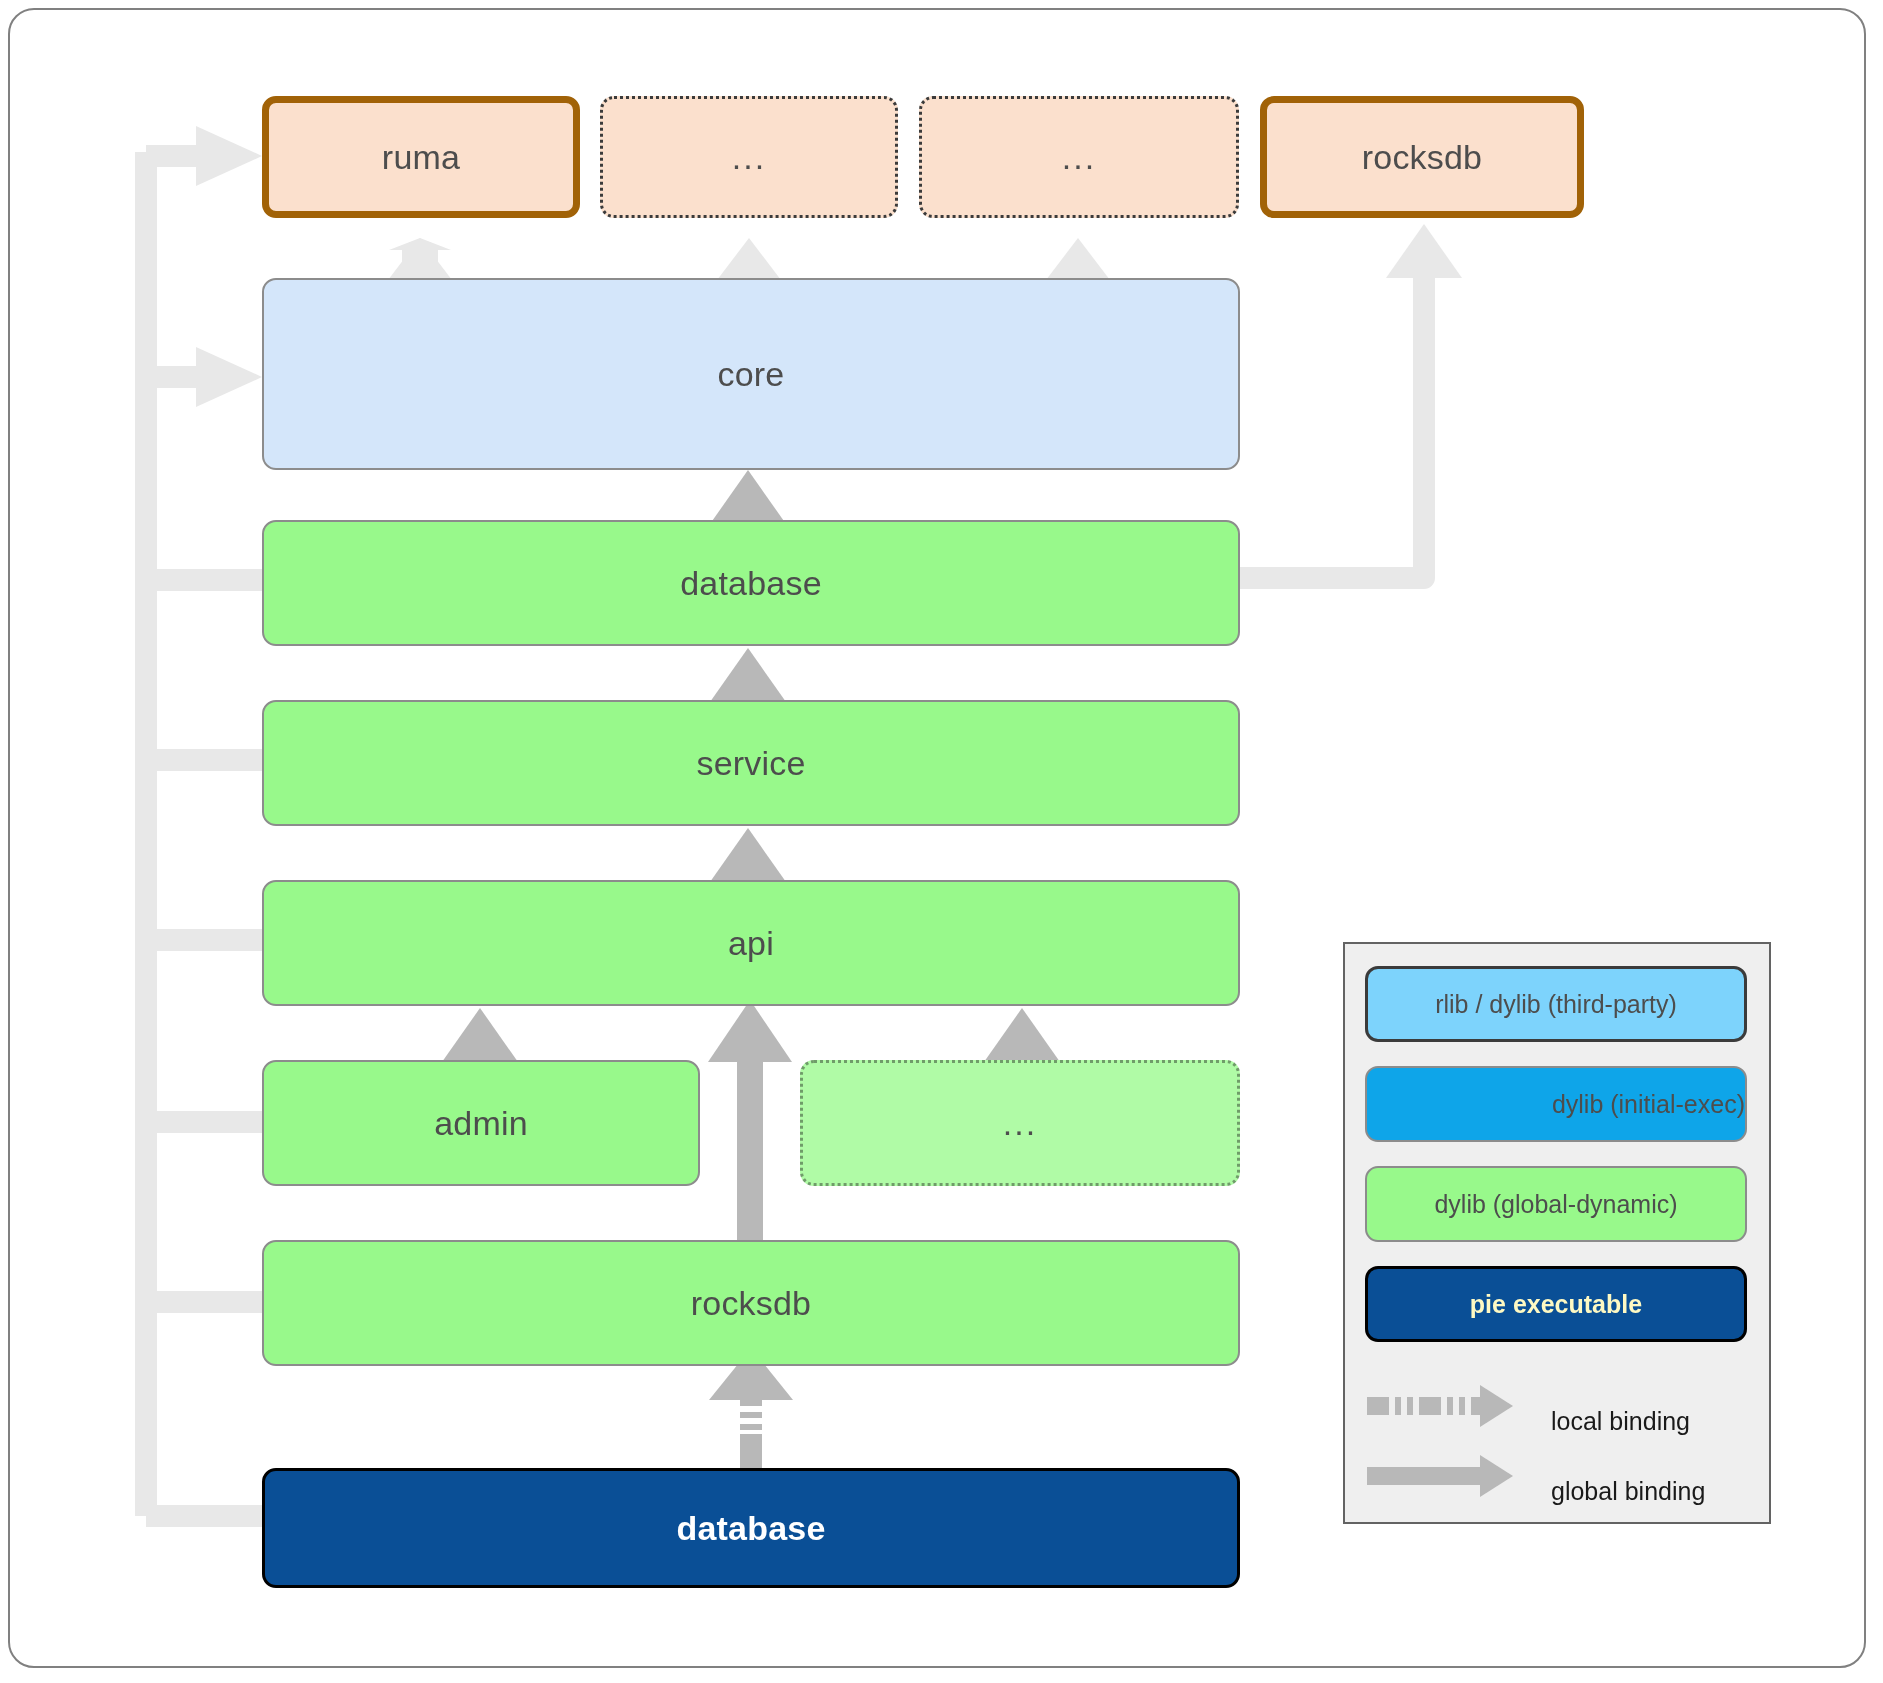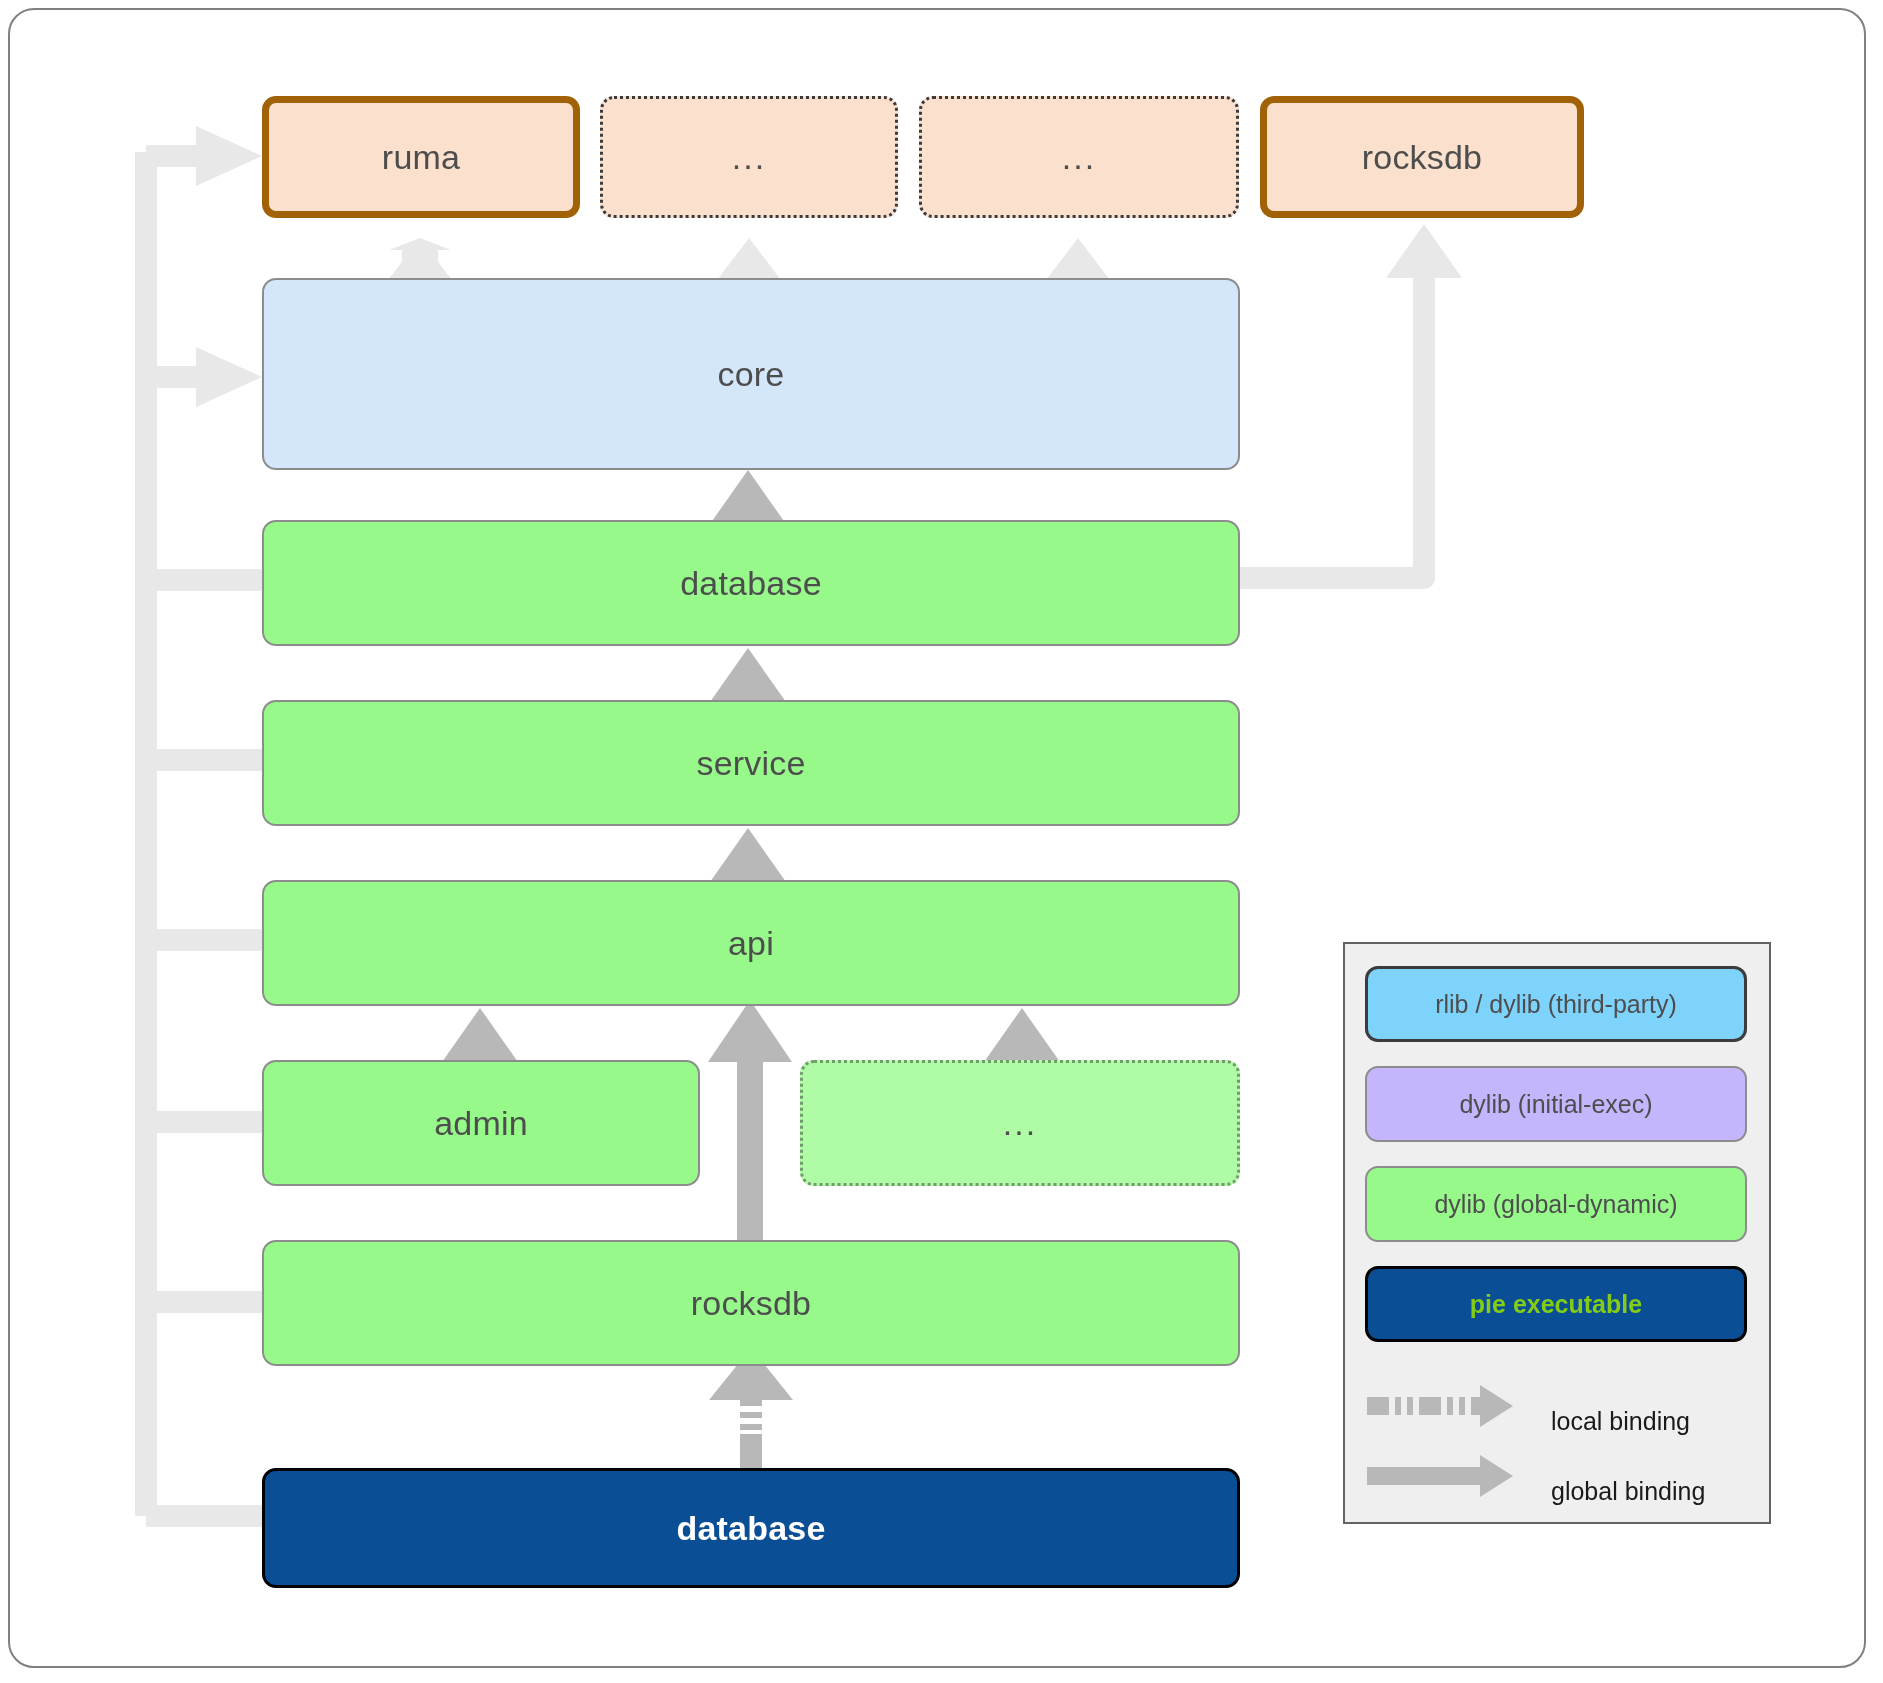"dylib (initial-exec)" .lg-chip.c2 { background: #c4b5fd -> #0ea5e9; justify-content: none -> flex-end }
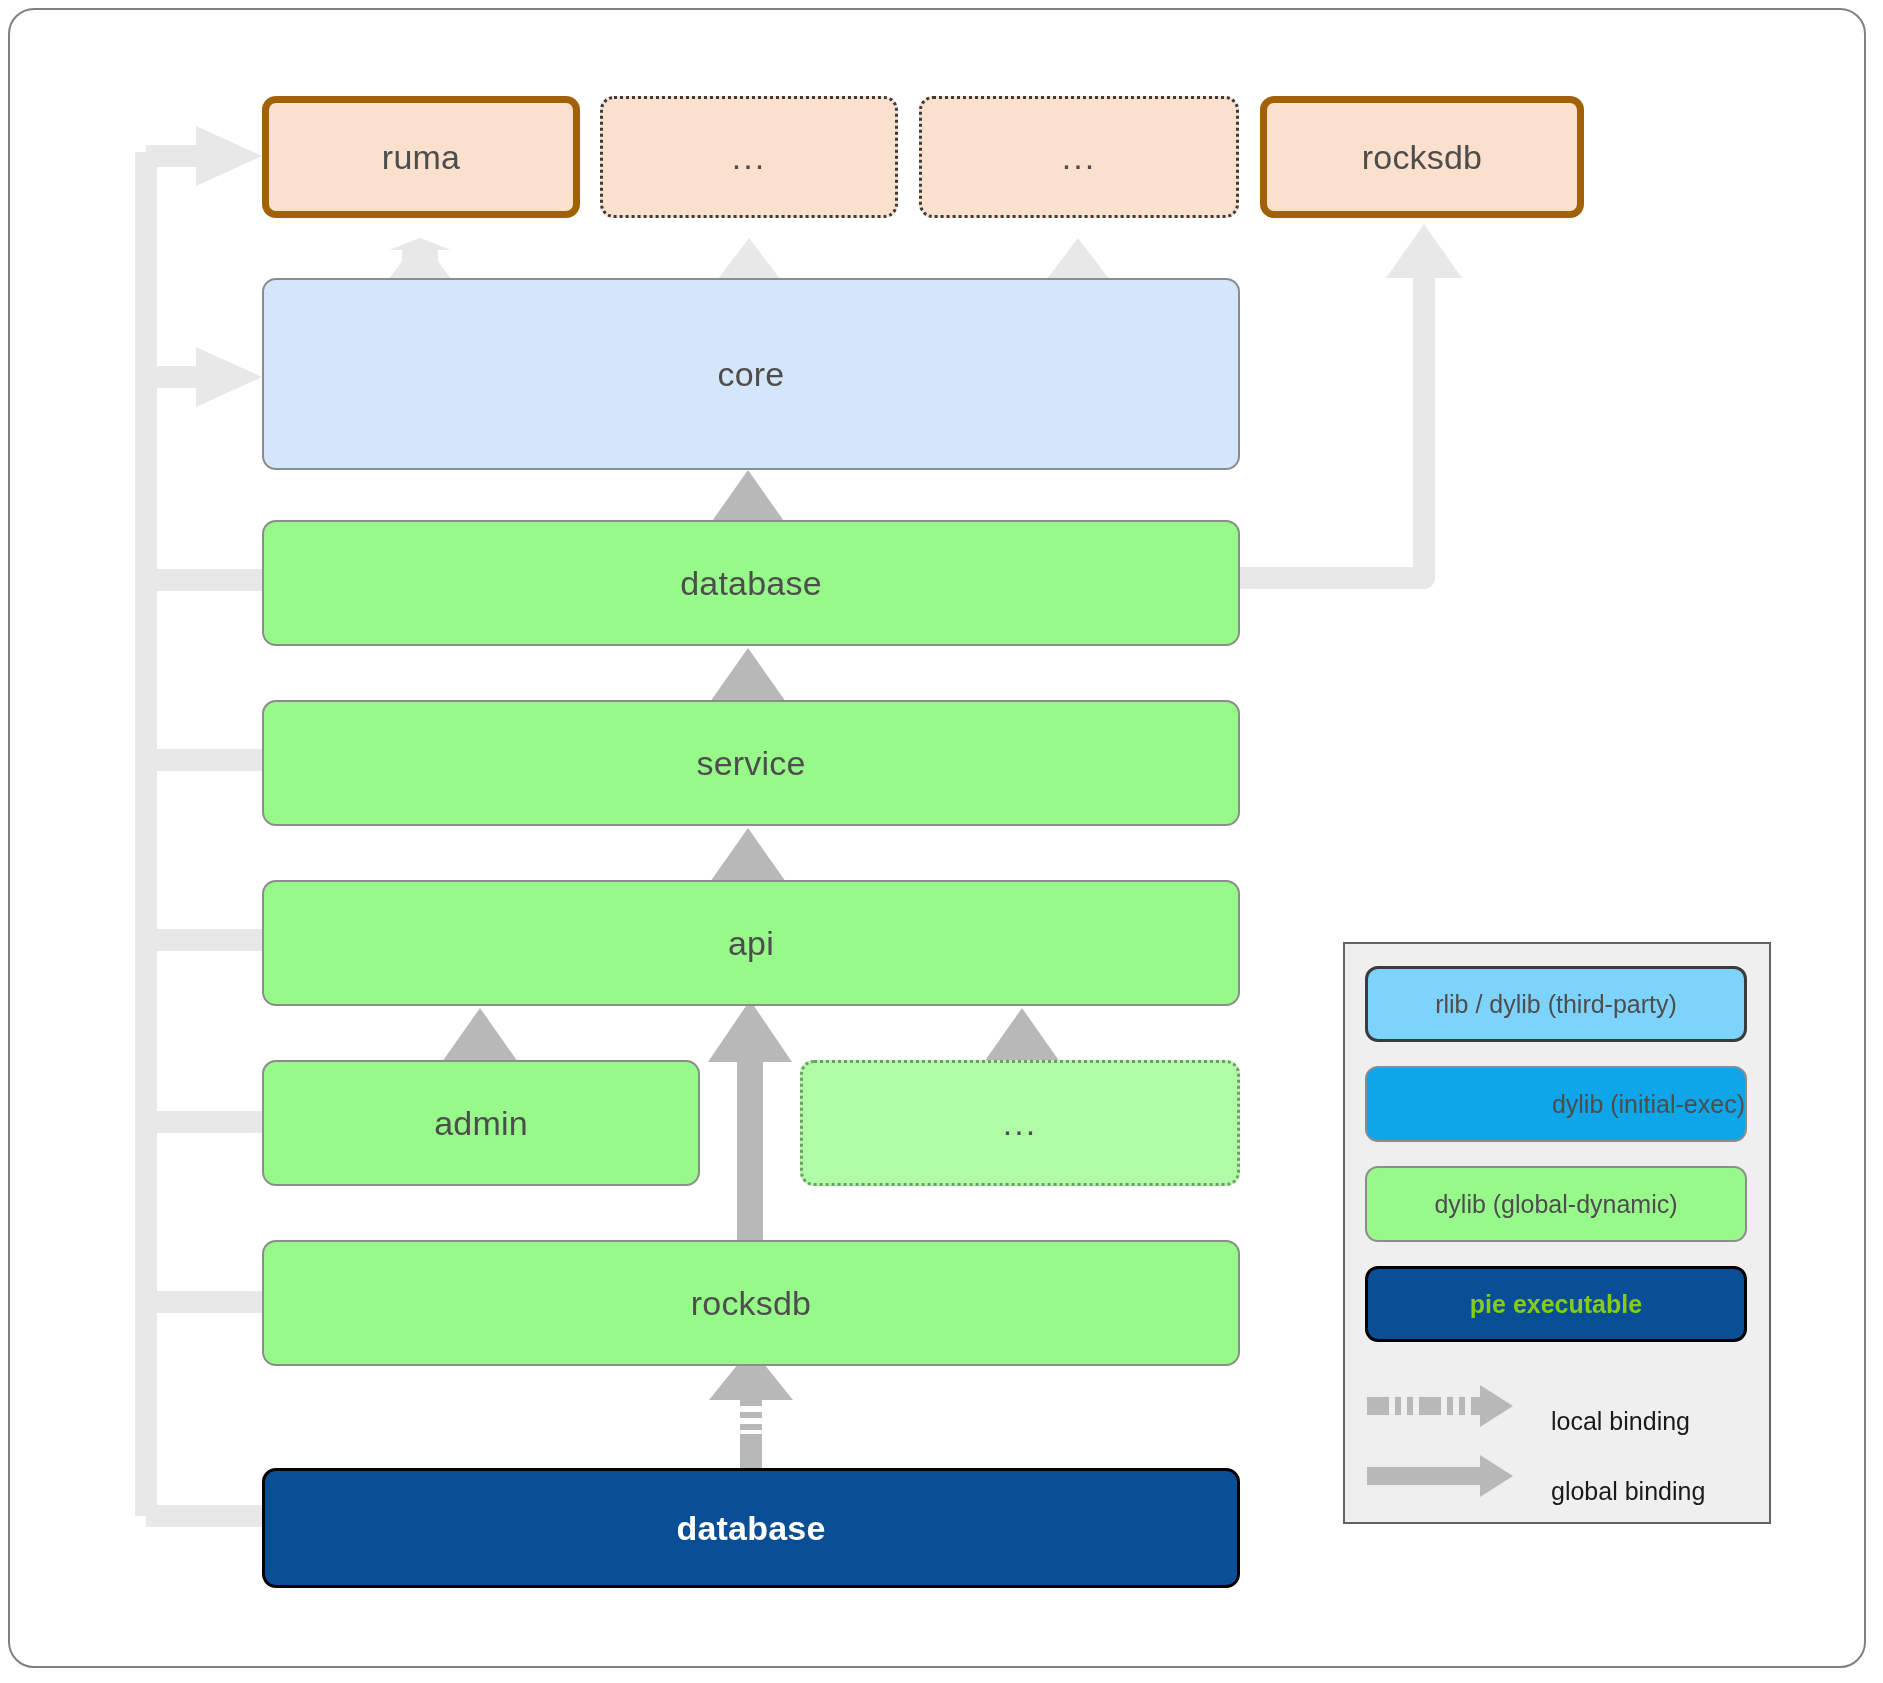"pie executable" .lg-chip.c4 { color: #84cc16 -> #fef9c3 }
